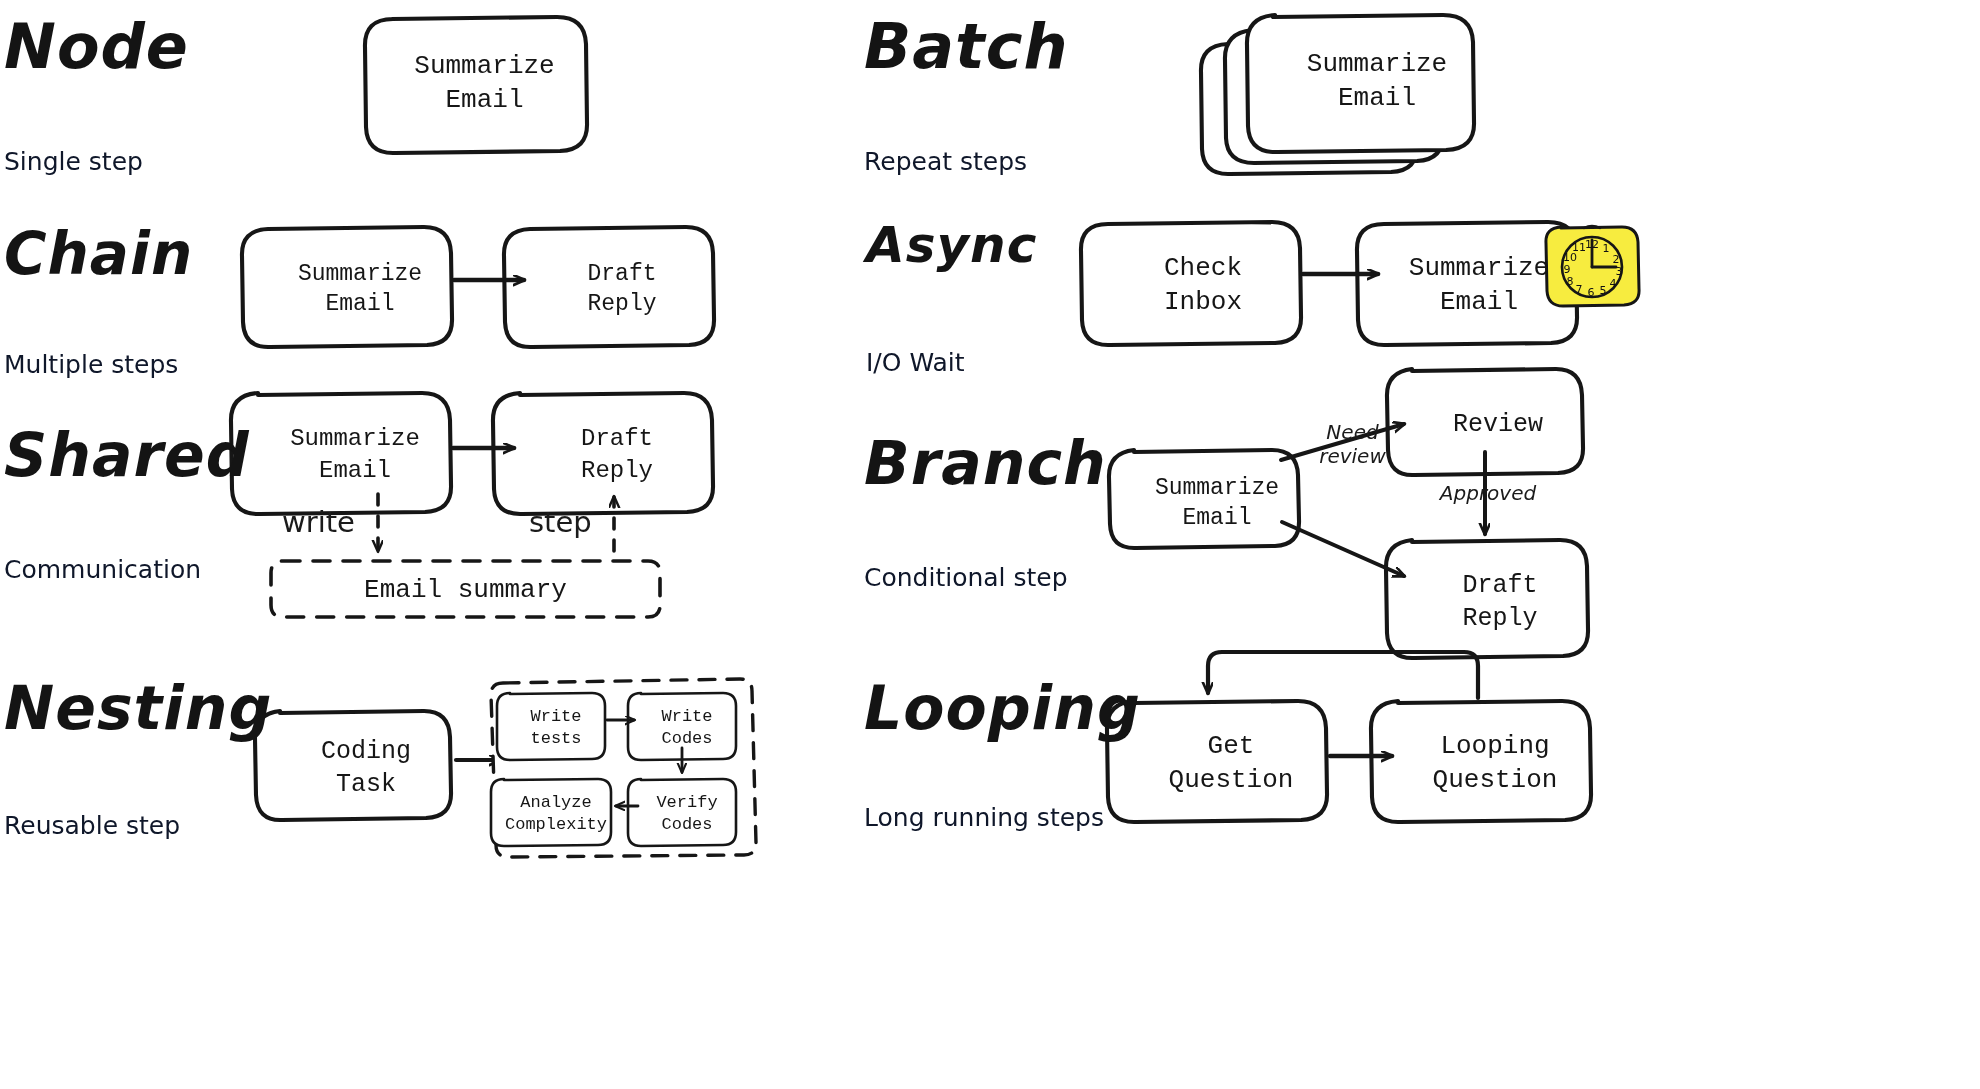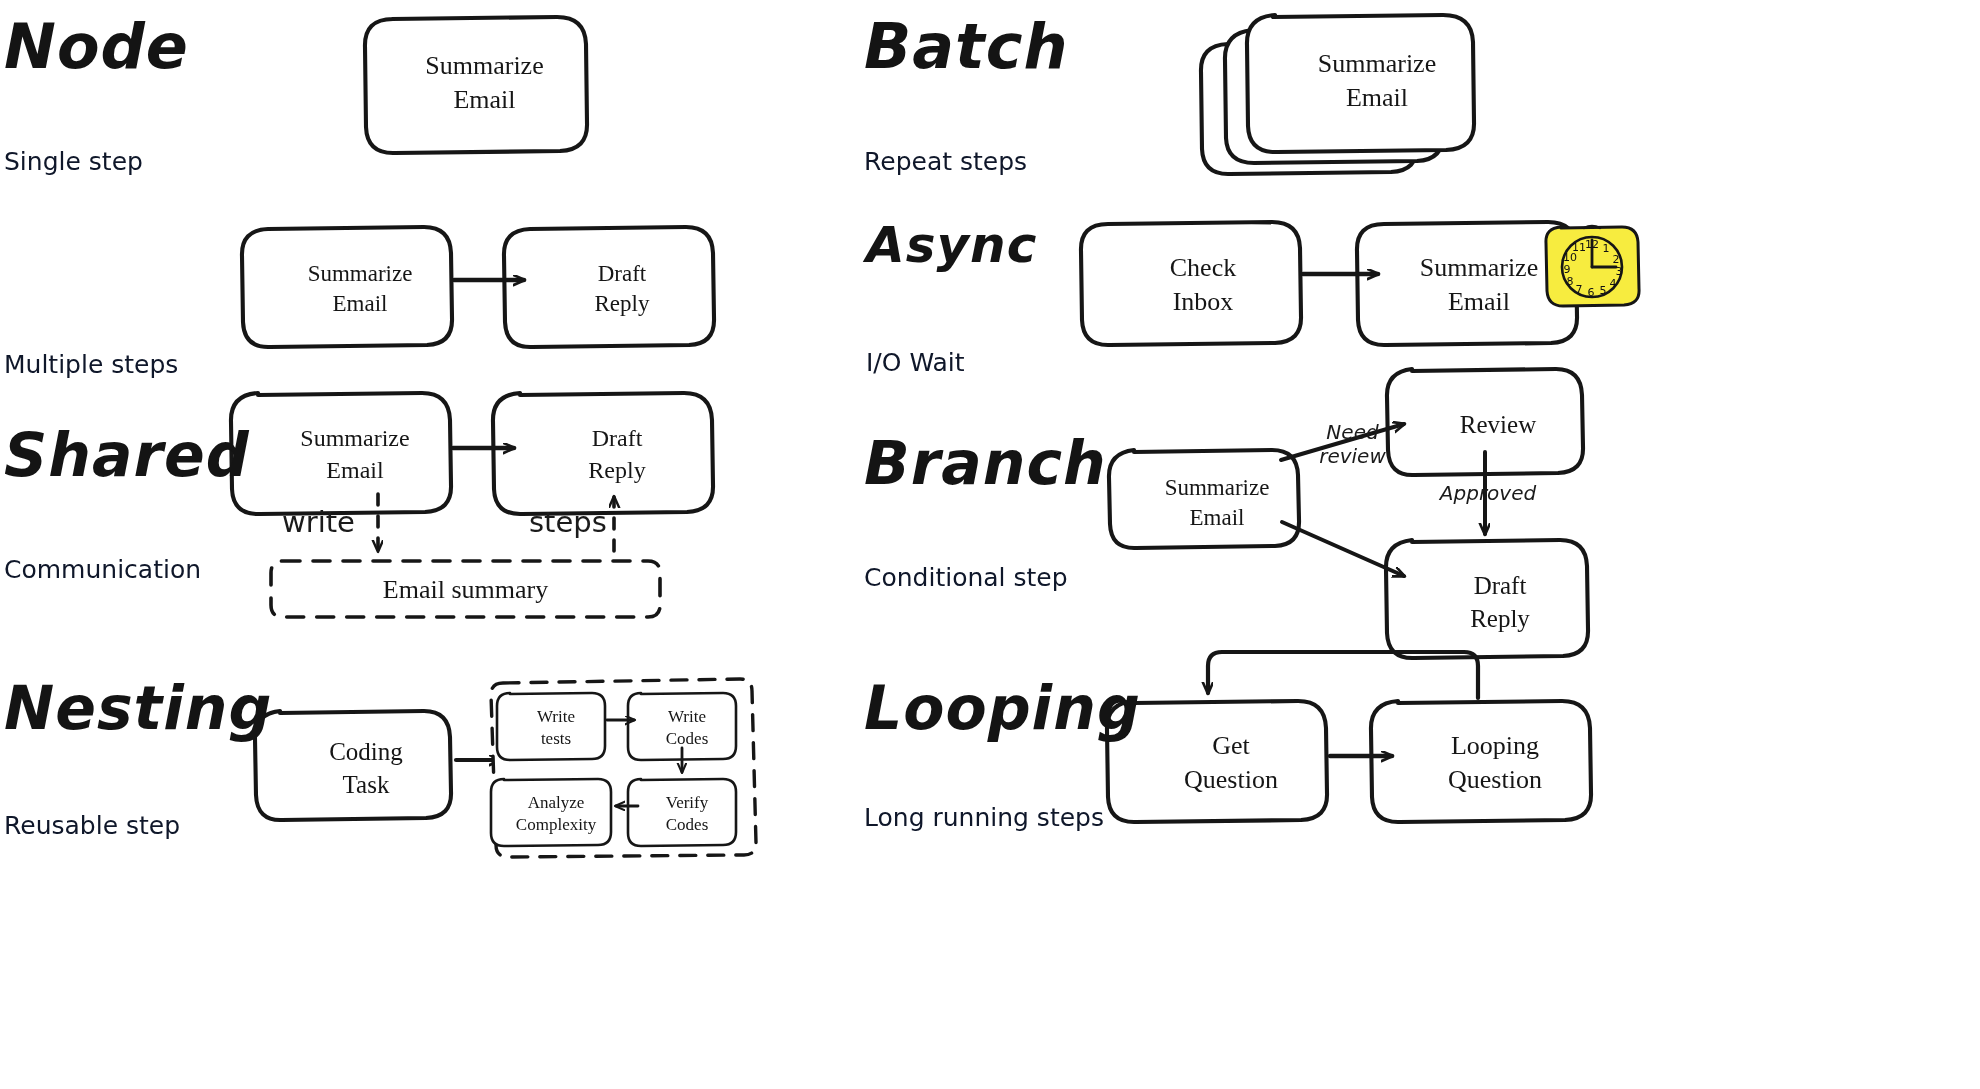"Summarize" .nodeTxt { font-family: Liberation Serif, serif -> Liberation Mono, monospace }
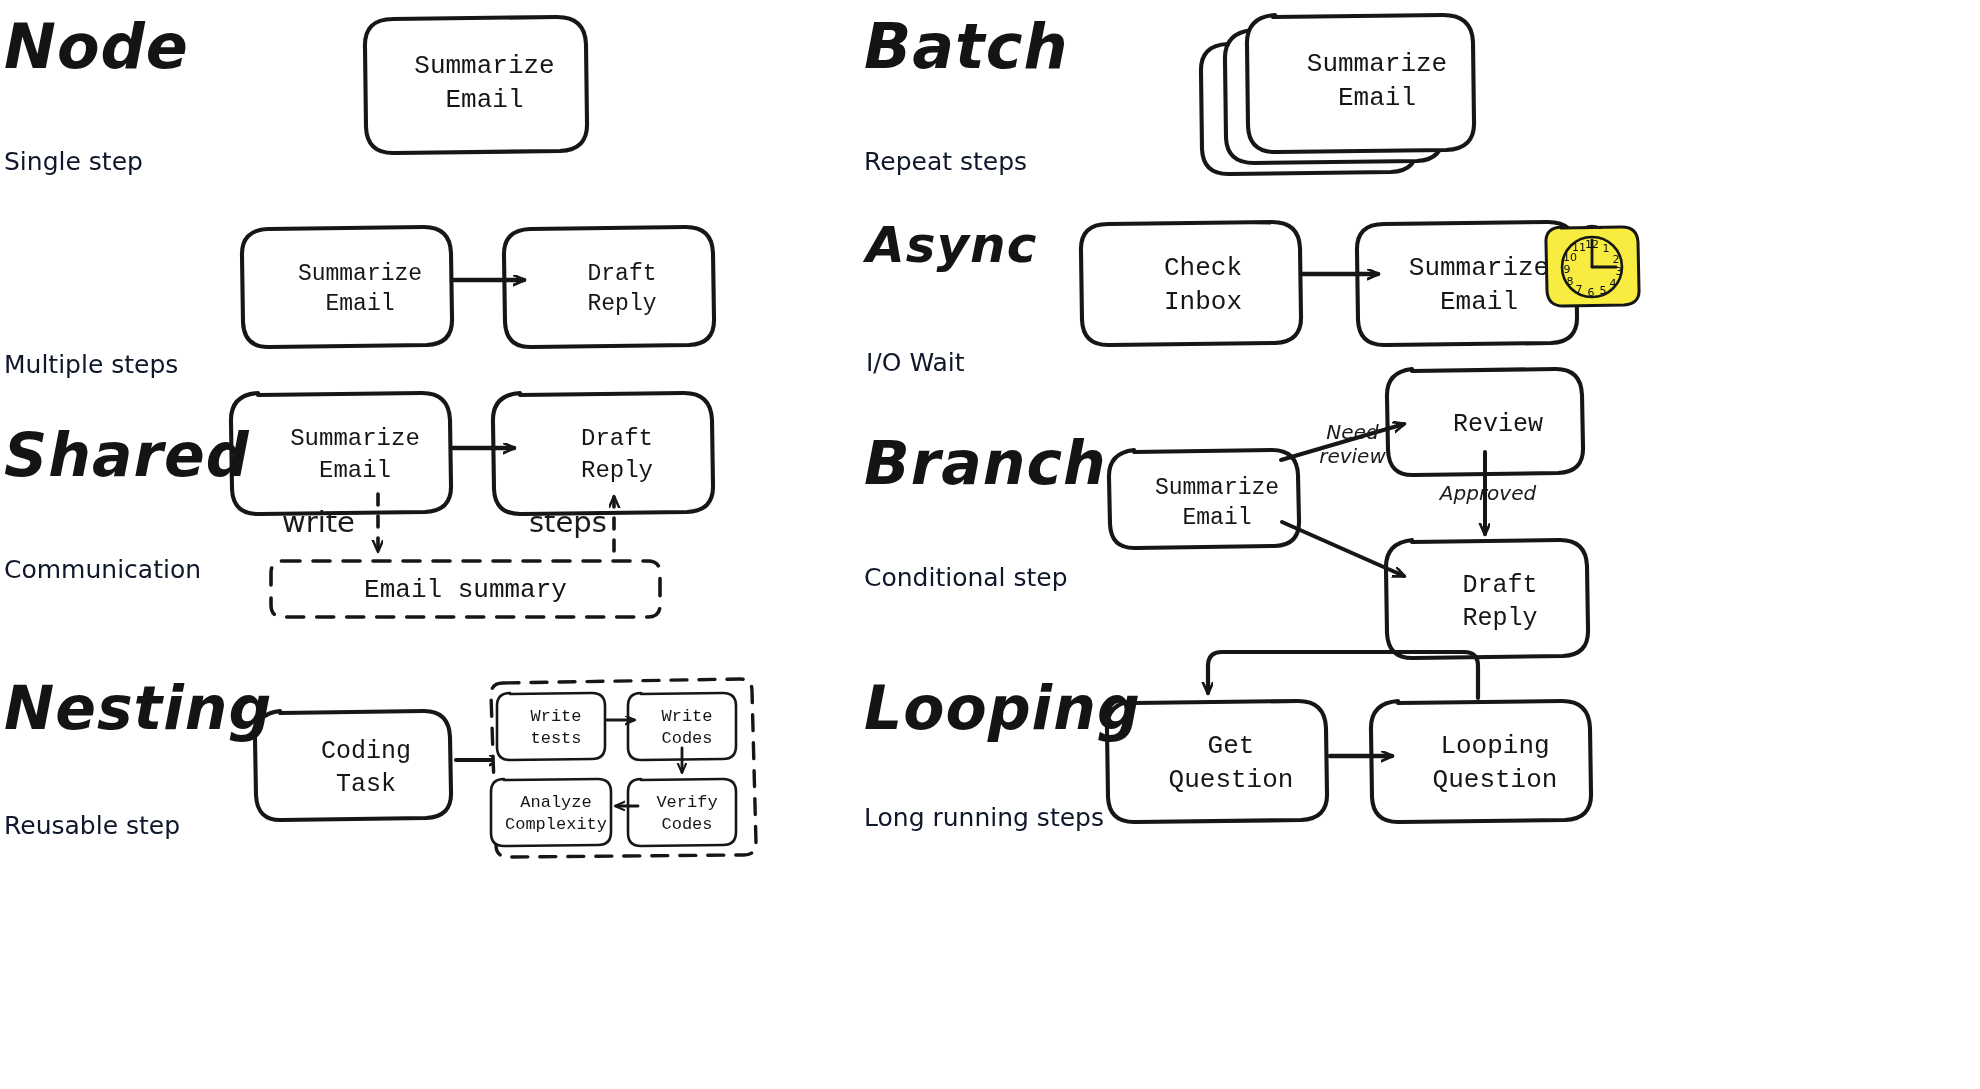"Chain" div.ttl { html: none -> <div>Chain</div> }
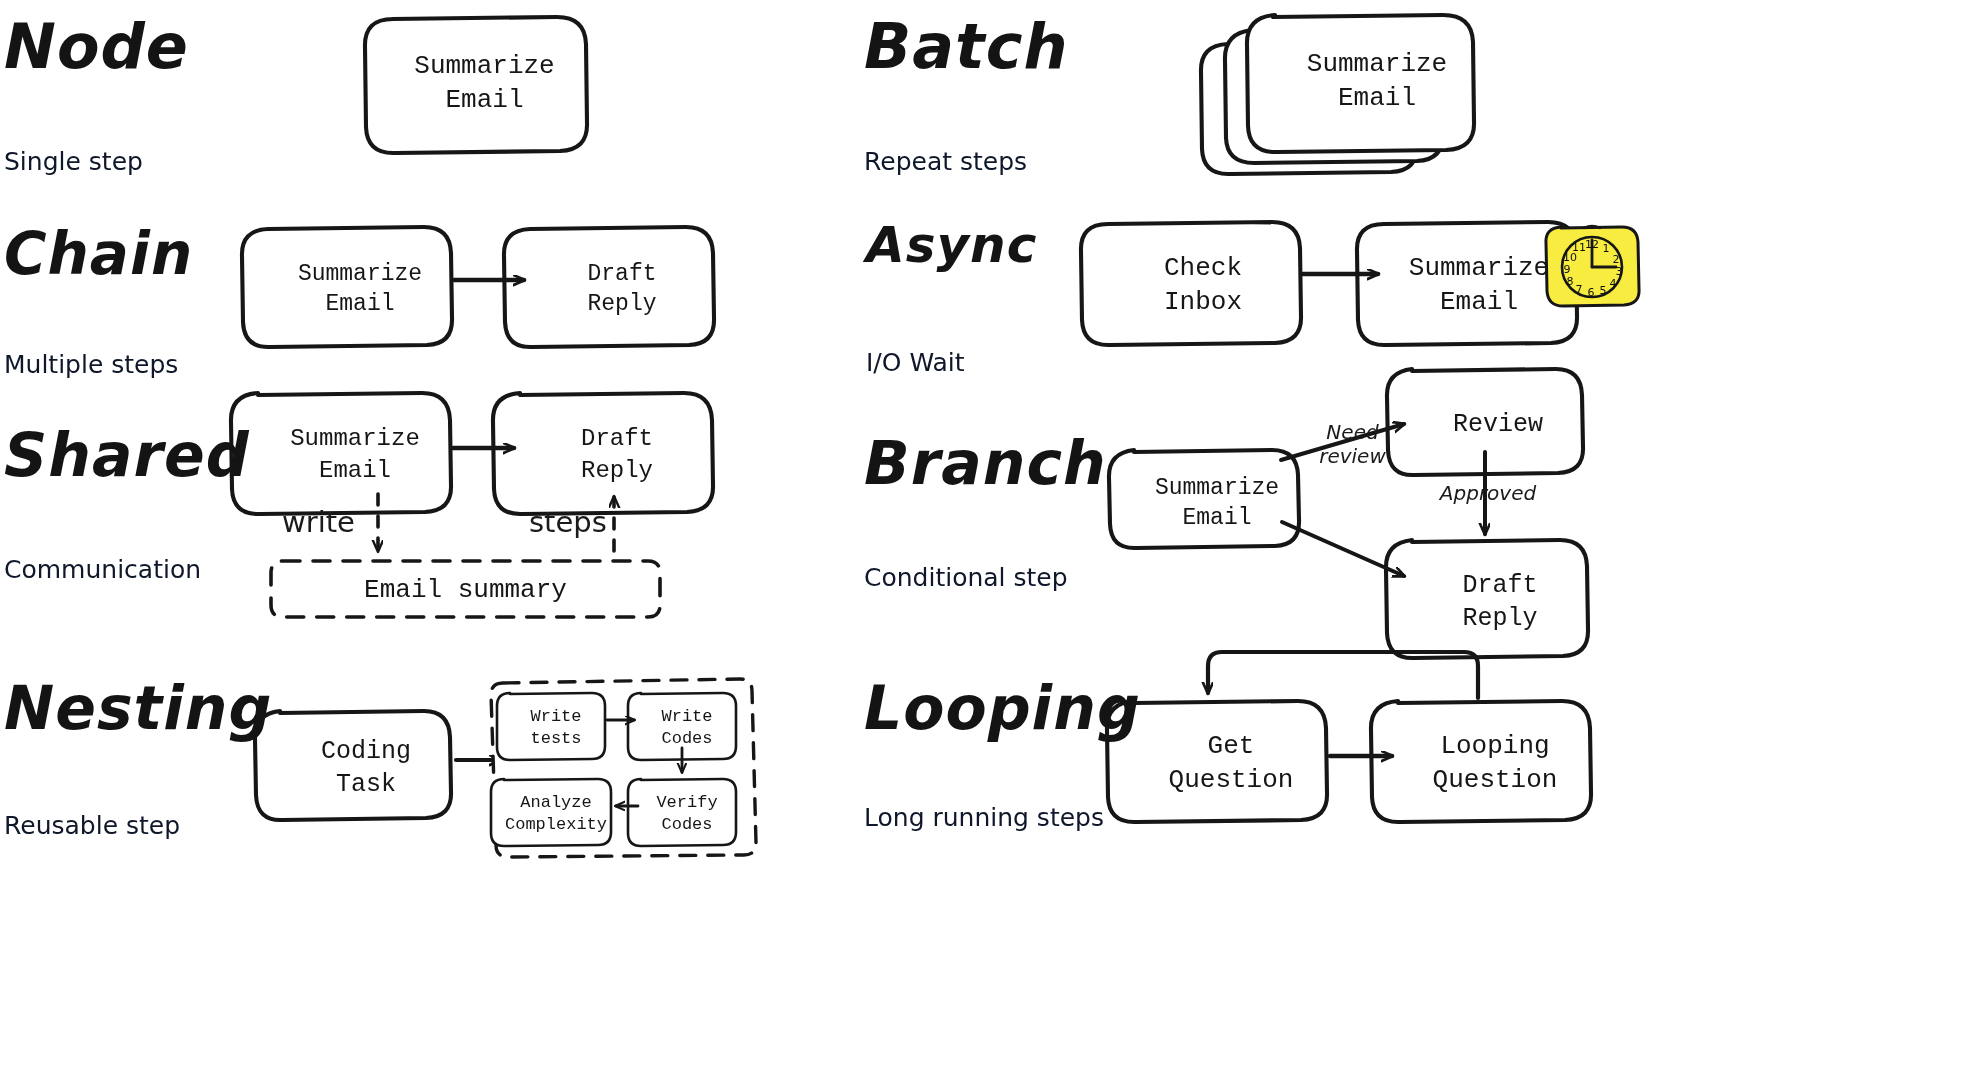"steps" div.edgeLbl { text: steps -> step }
